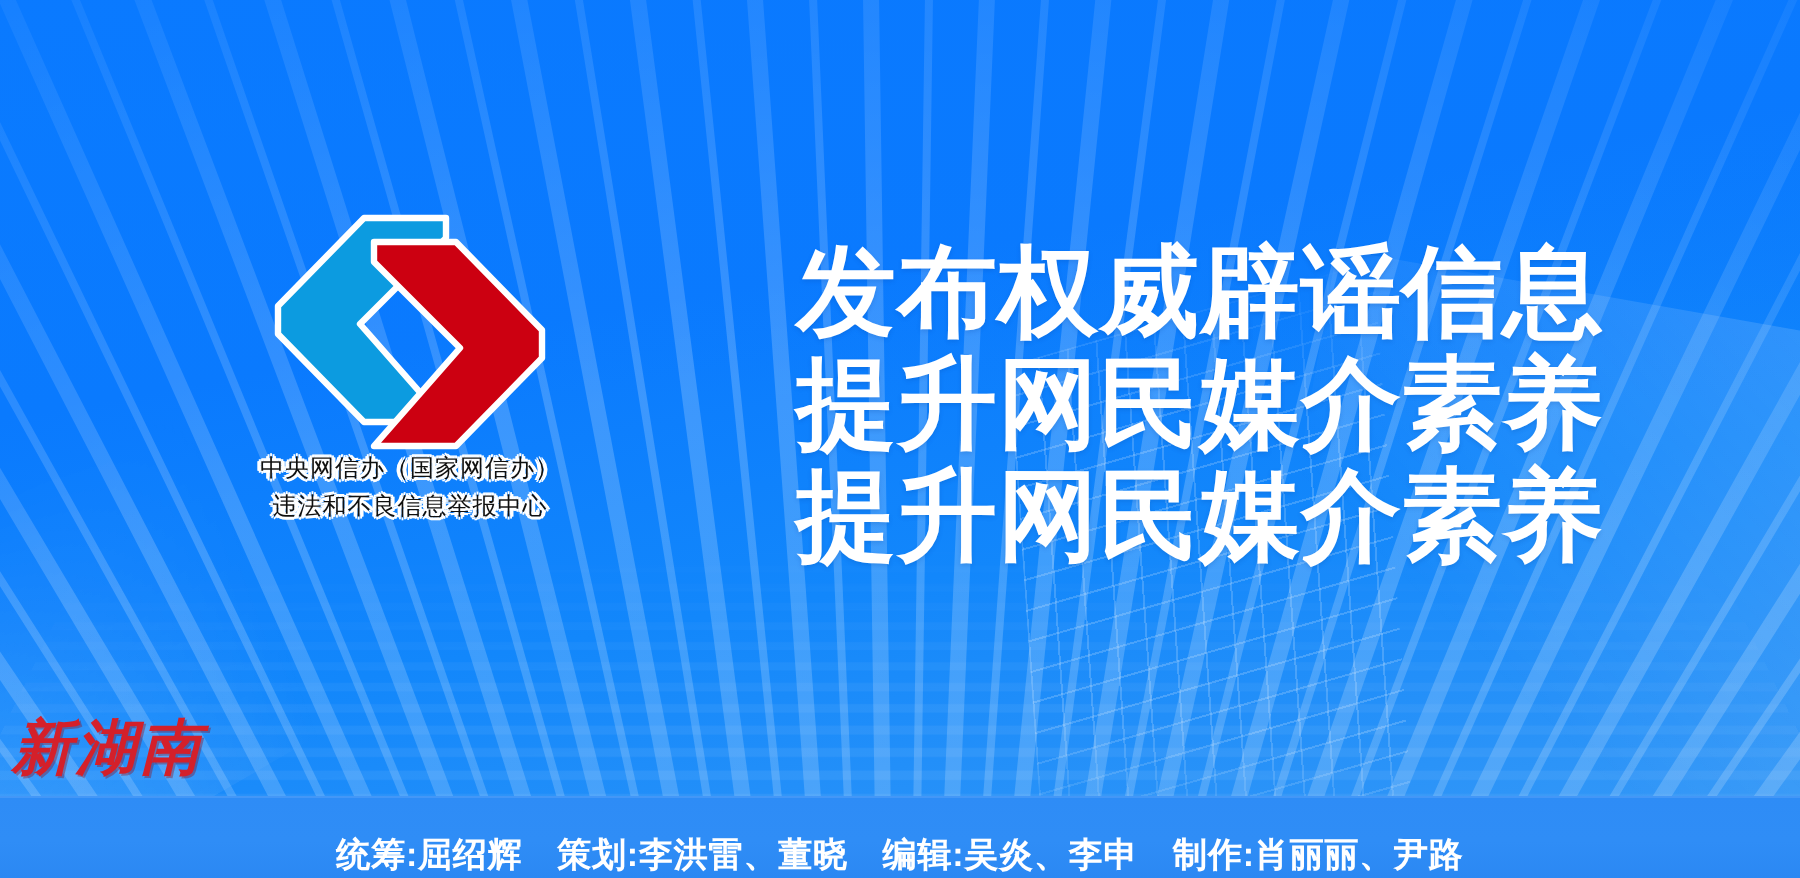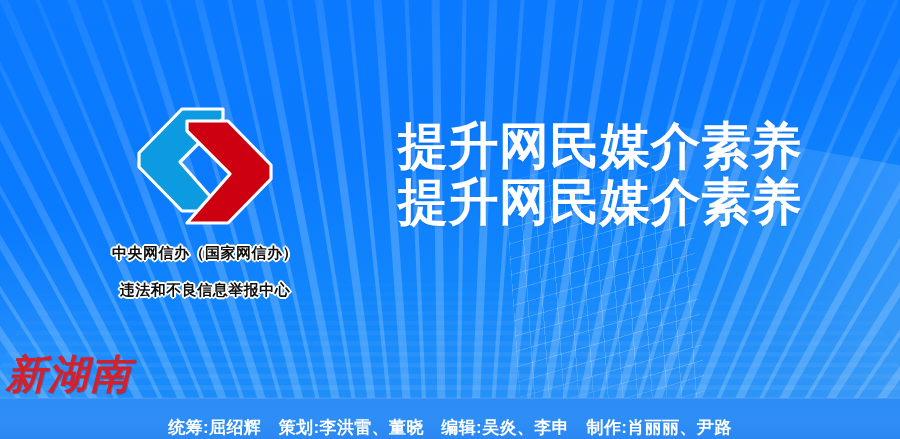"发布权威辟谣信息" div.line { html: none -> <div>发布权威辟谣信息</div> }
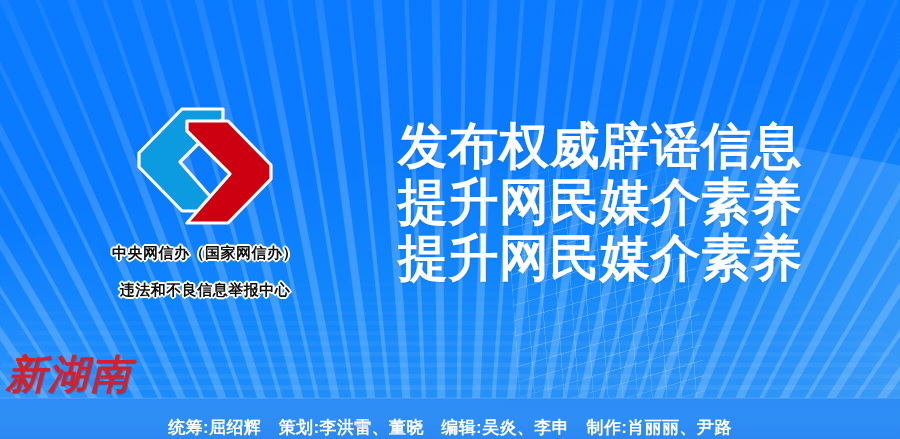"中央网信办（国家网信办）" .emblem-caption { font-size: 15px -> 12px; font-weight: bold -> normal; margin-top: 18px -> 0 }
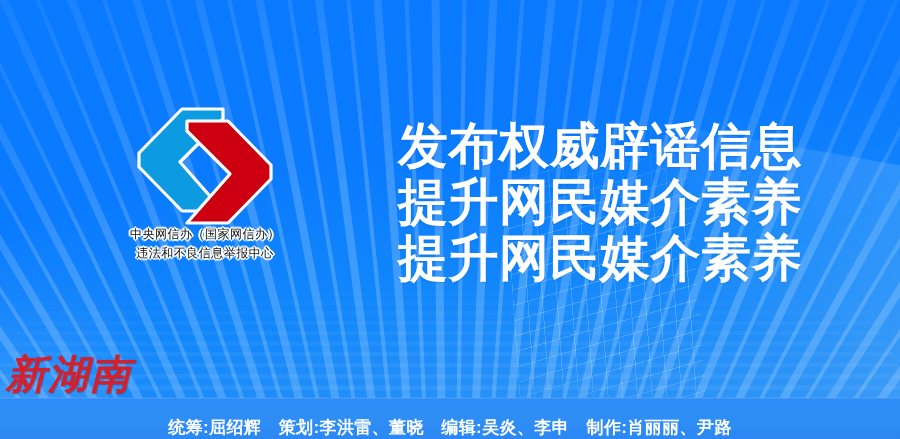"新湖南" #wm-cn { font-size: 40px -> 30px }
